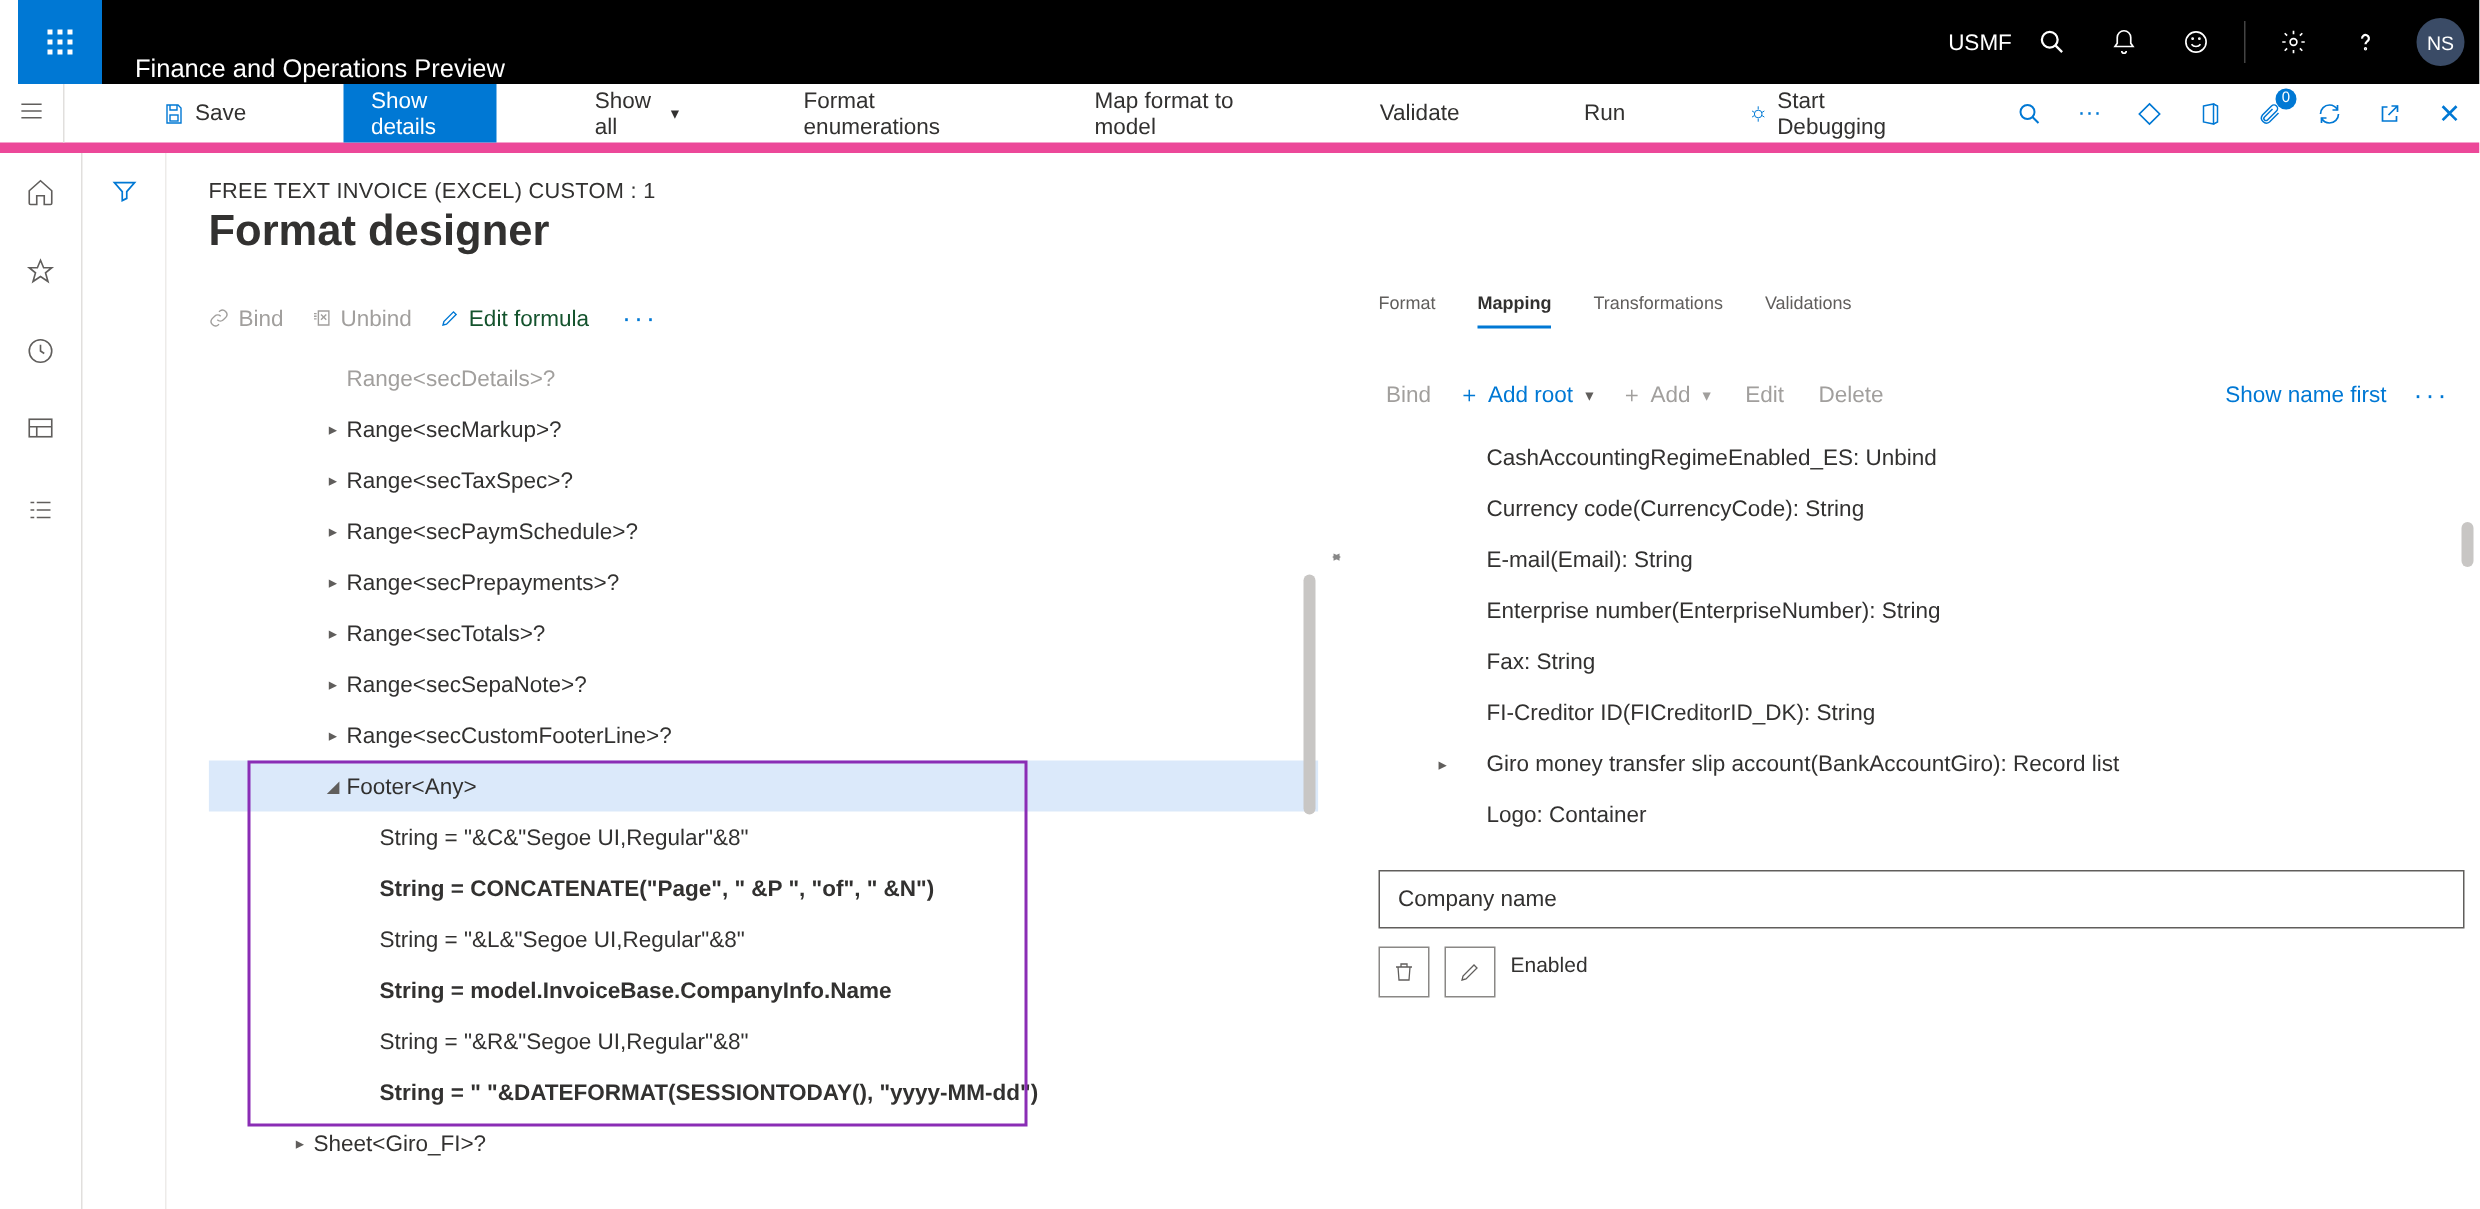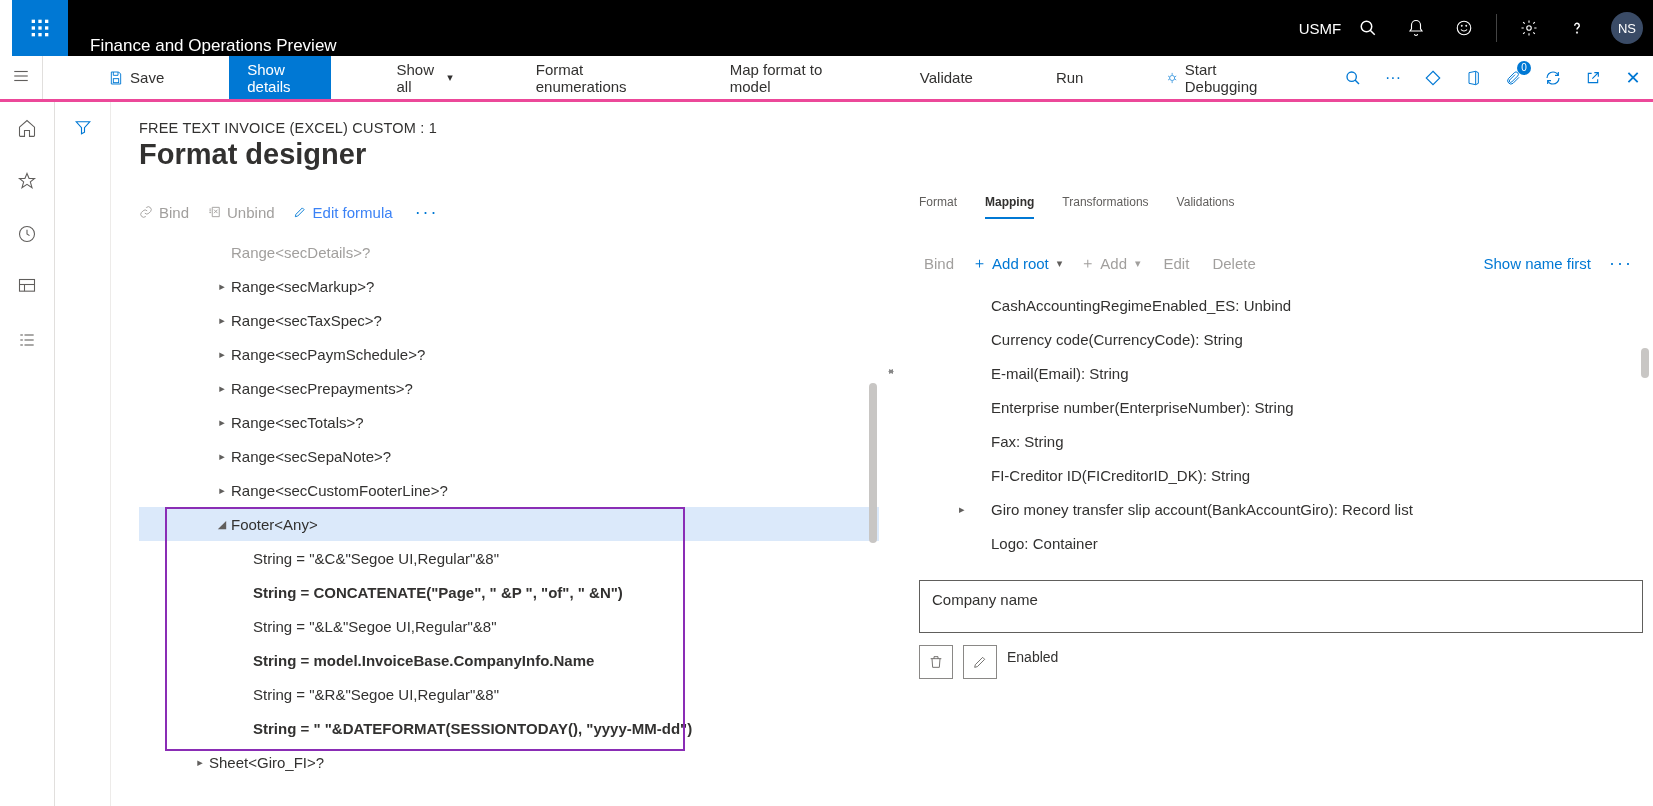"Save" .actionbar { border-bottom: 3px solid #ec4899 -> 7px solid #ec4899 }
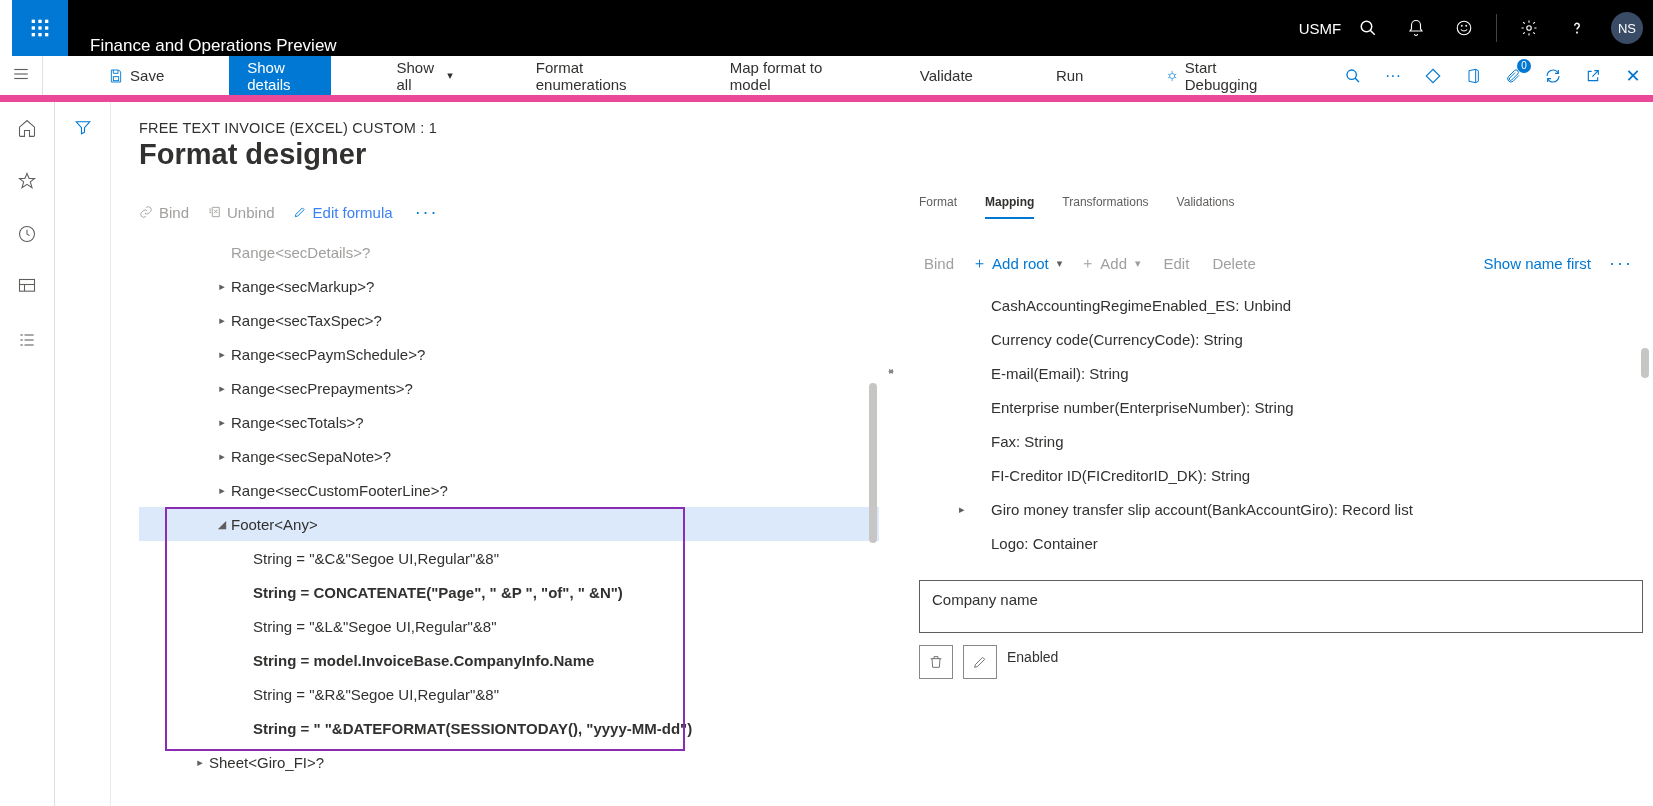"Edit formula" .pane-toolbar .act.blue { color: #3b82f6 -> #14532d }
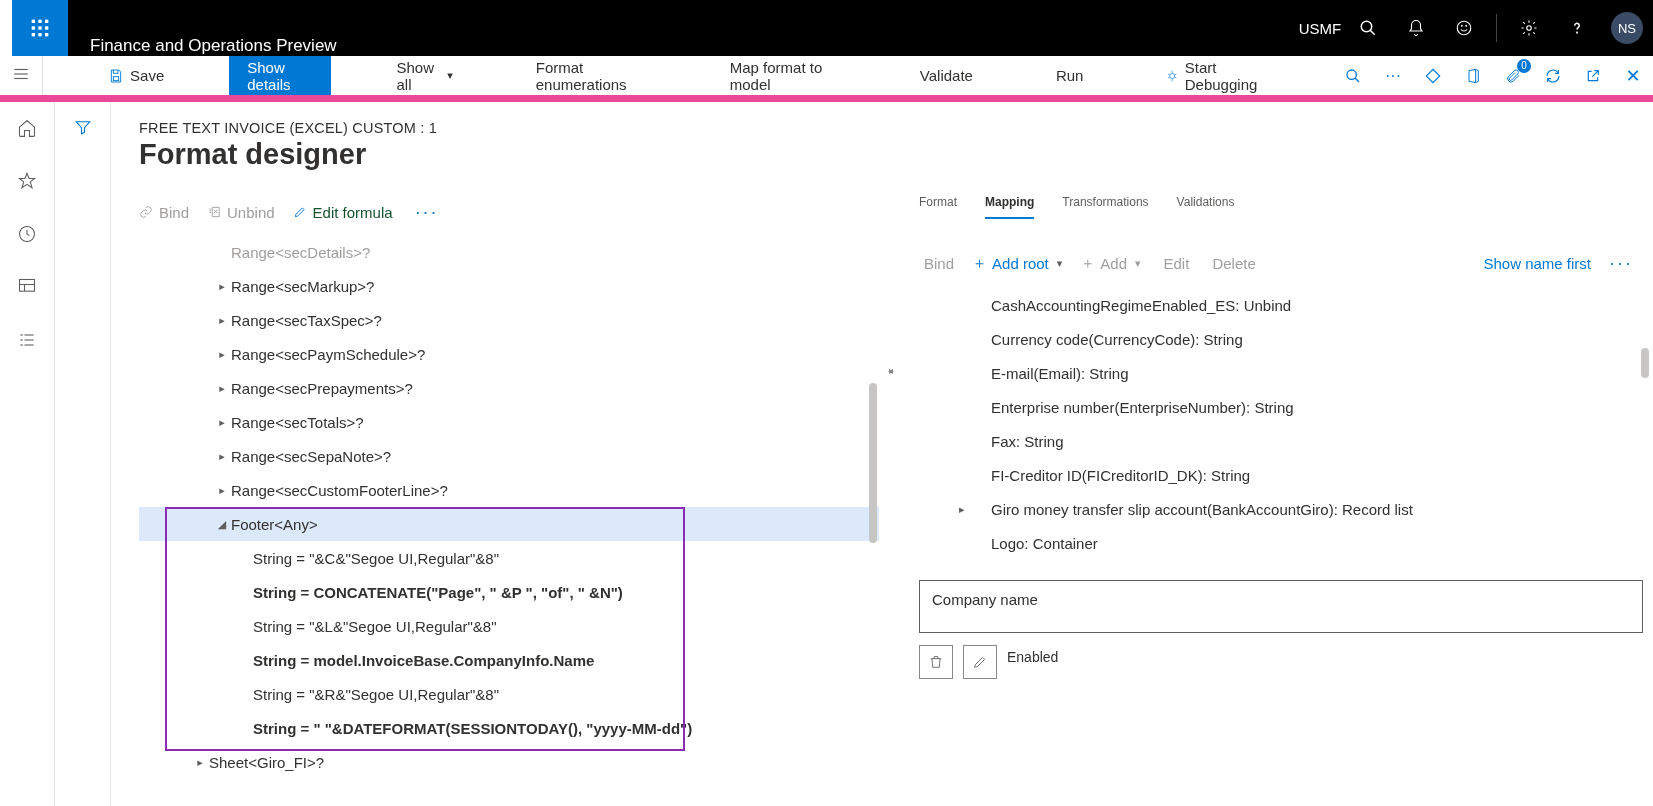"Company name" .fieldbox .box1 { padding: 10px 12px 24px 12px -> 10px 12px 10px 12px }
